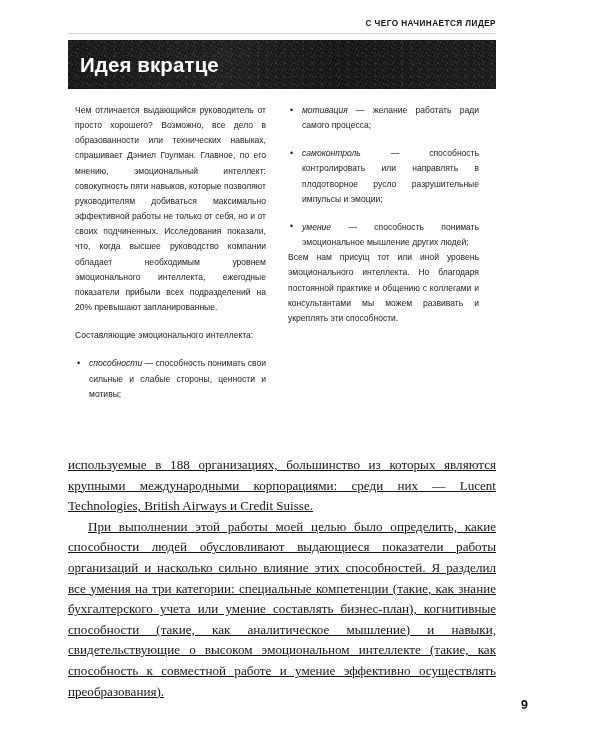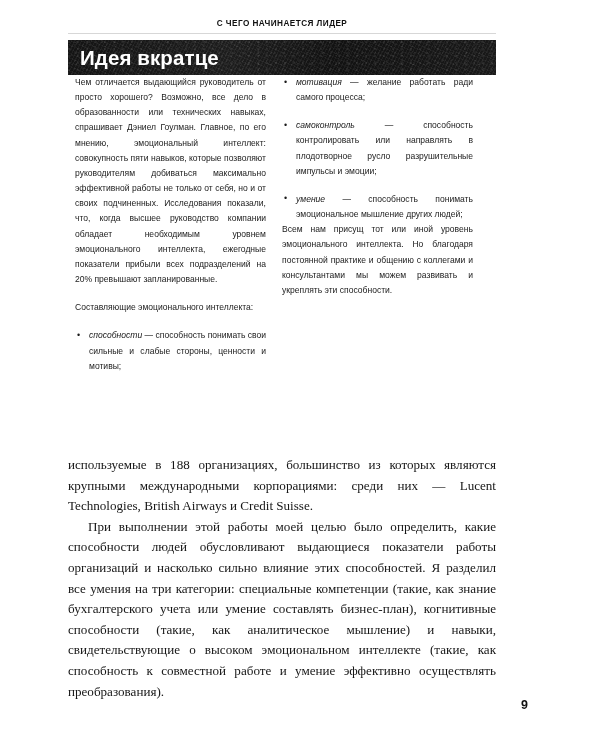"С ЧЕГО НАЧИНАЕТСЯ ЛИДЕР" .running-head { text-align: center -> right }
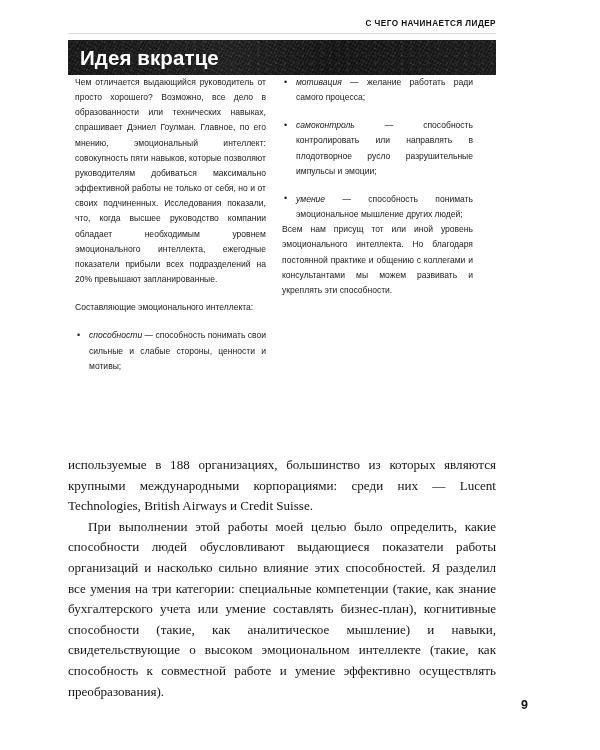"Идея вкратце" .idea-banner { height: 35px -> 49px }
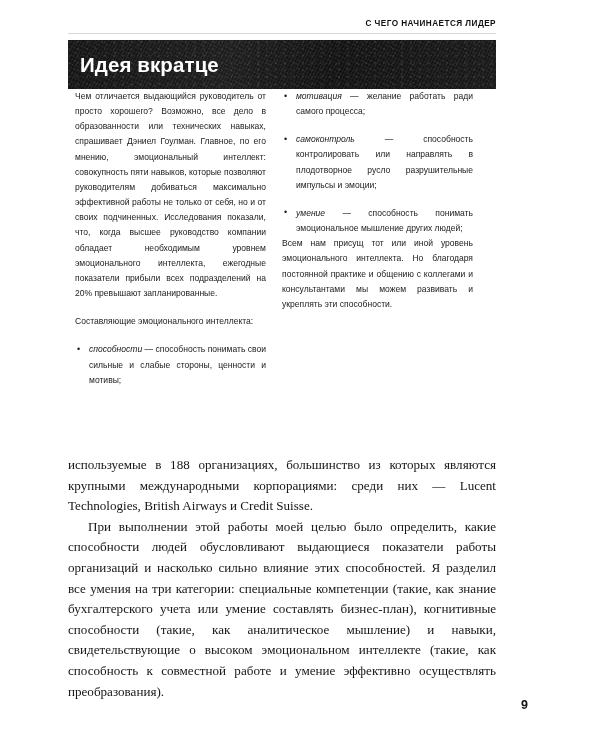"Чем отличается выдающийся руководитель" .idea-cols { gap: 16px -> 22px; padding: 0 0 0 7px -> 14px 0 0 7px }
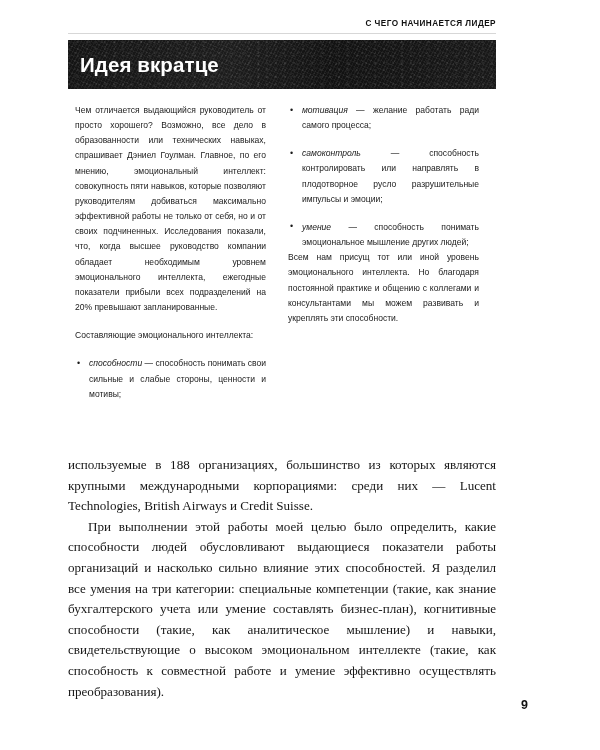"используемые в 188 организациях," .body-text { text-decoration: none -> underline }
